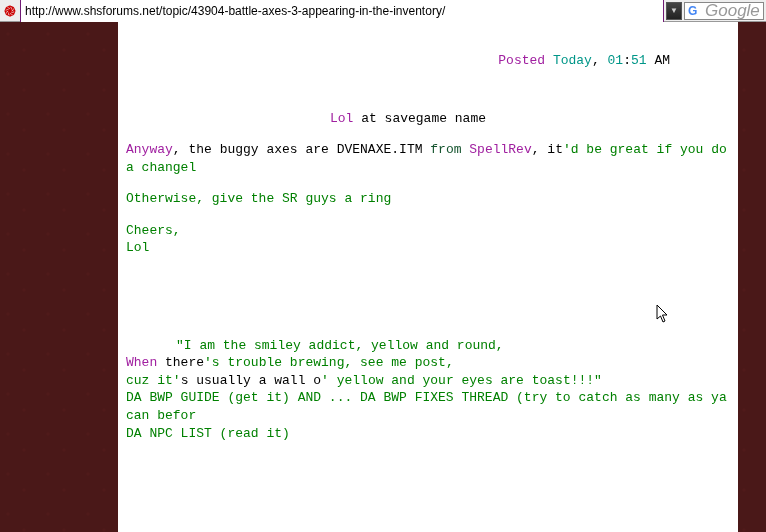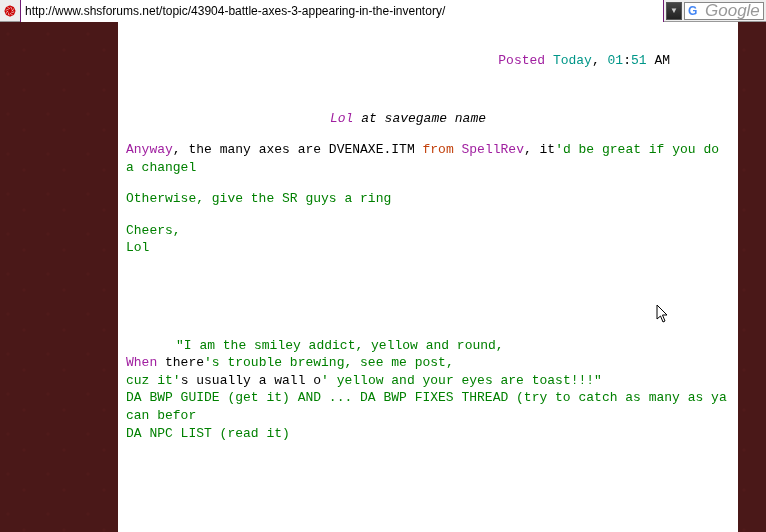"Lol at savegame name" .line-center { font-style: italic -> none }
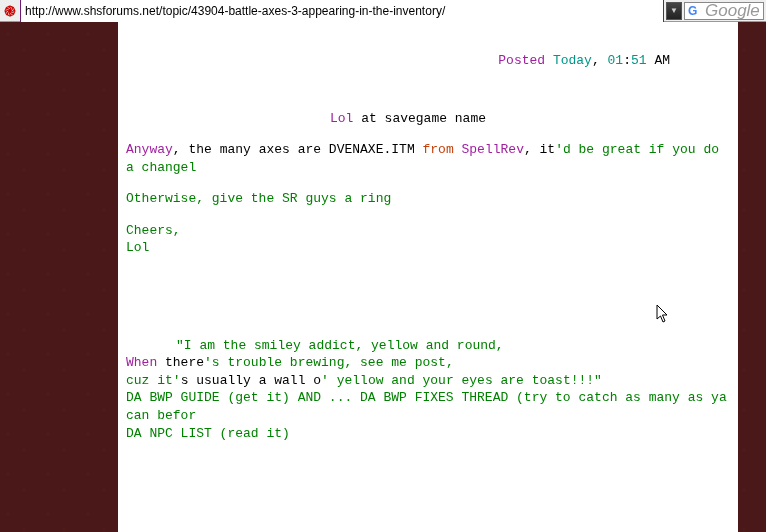"the many axes are DVENAXE" span.black { text: many -> buggy }
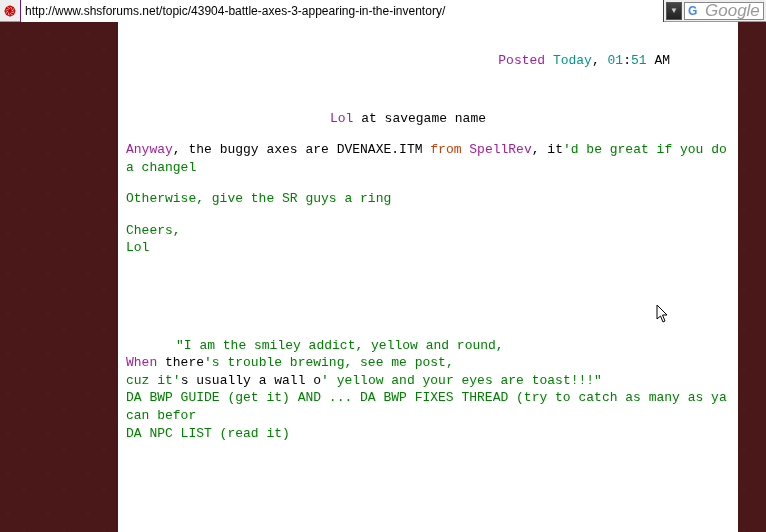"from" .blue { color: #c2410c -> #14532d }
